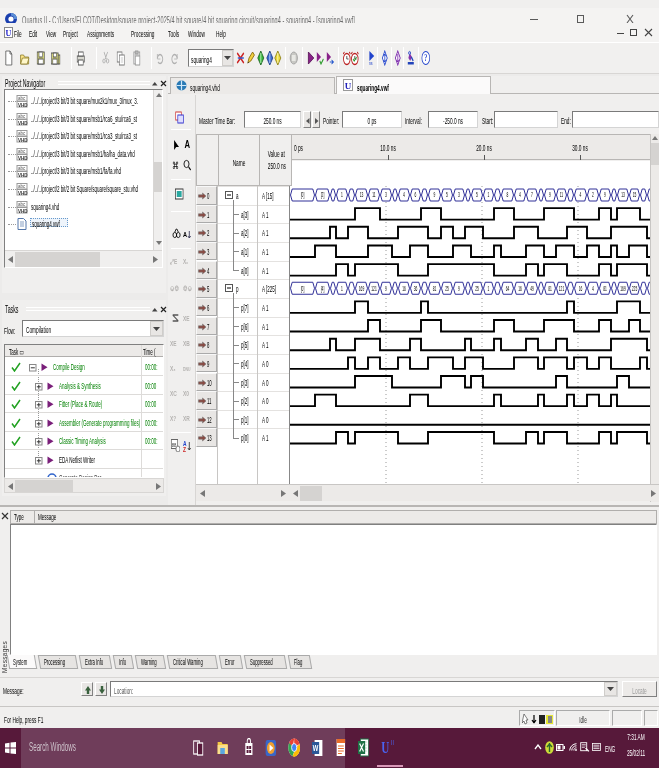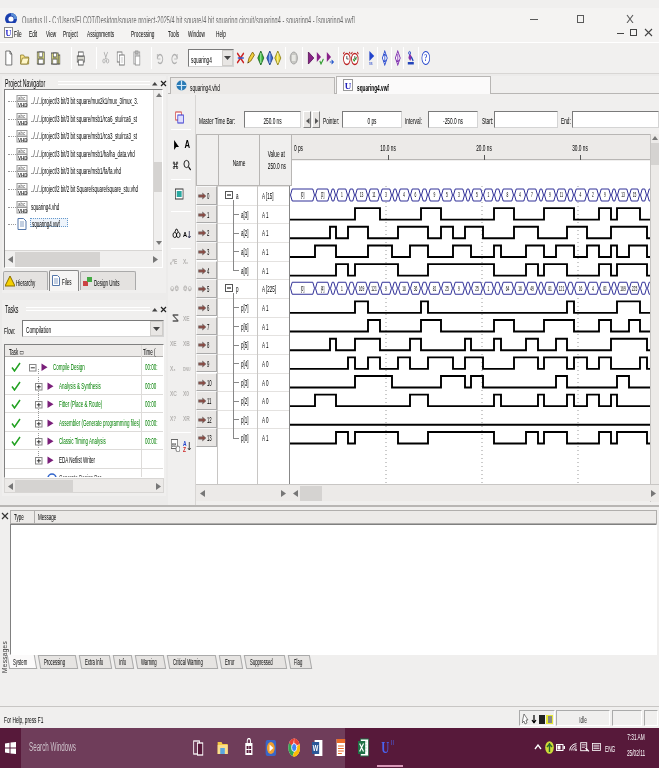"Hierarchy" div.abs { html: <div> <div></div> <svg> <path></path> </svg> <div>Hierarchy</div> <div></div> <svg> <path></path> <path></path> </svg> <div>Files</div> <div></div> <svg> <rect></rect> <rect></rect> </svg> <div>Design Units</div> </div> -> none }
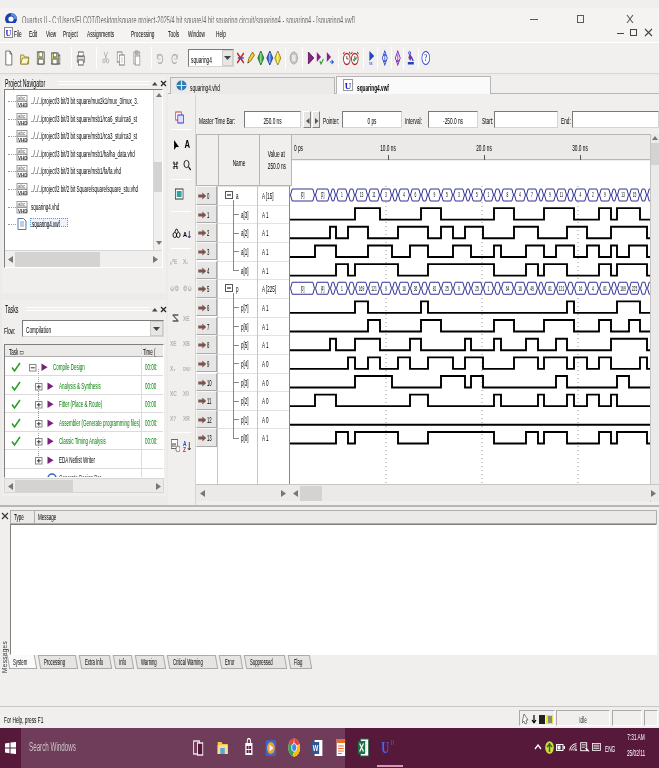"Message:" div.abs { html: none -> <div> <div>Message:</div> <div> <svg> <path></path> </svg> </div> <div> <svg> <path></path> </svg> </div> <div></div> <div>Location:</div> <div></div> <svg> <path></path> </svg> <div></div> <div>Locate</div> </div> }
